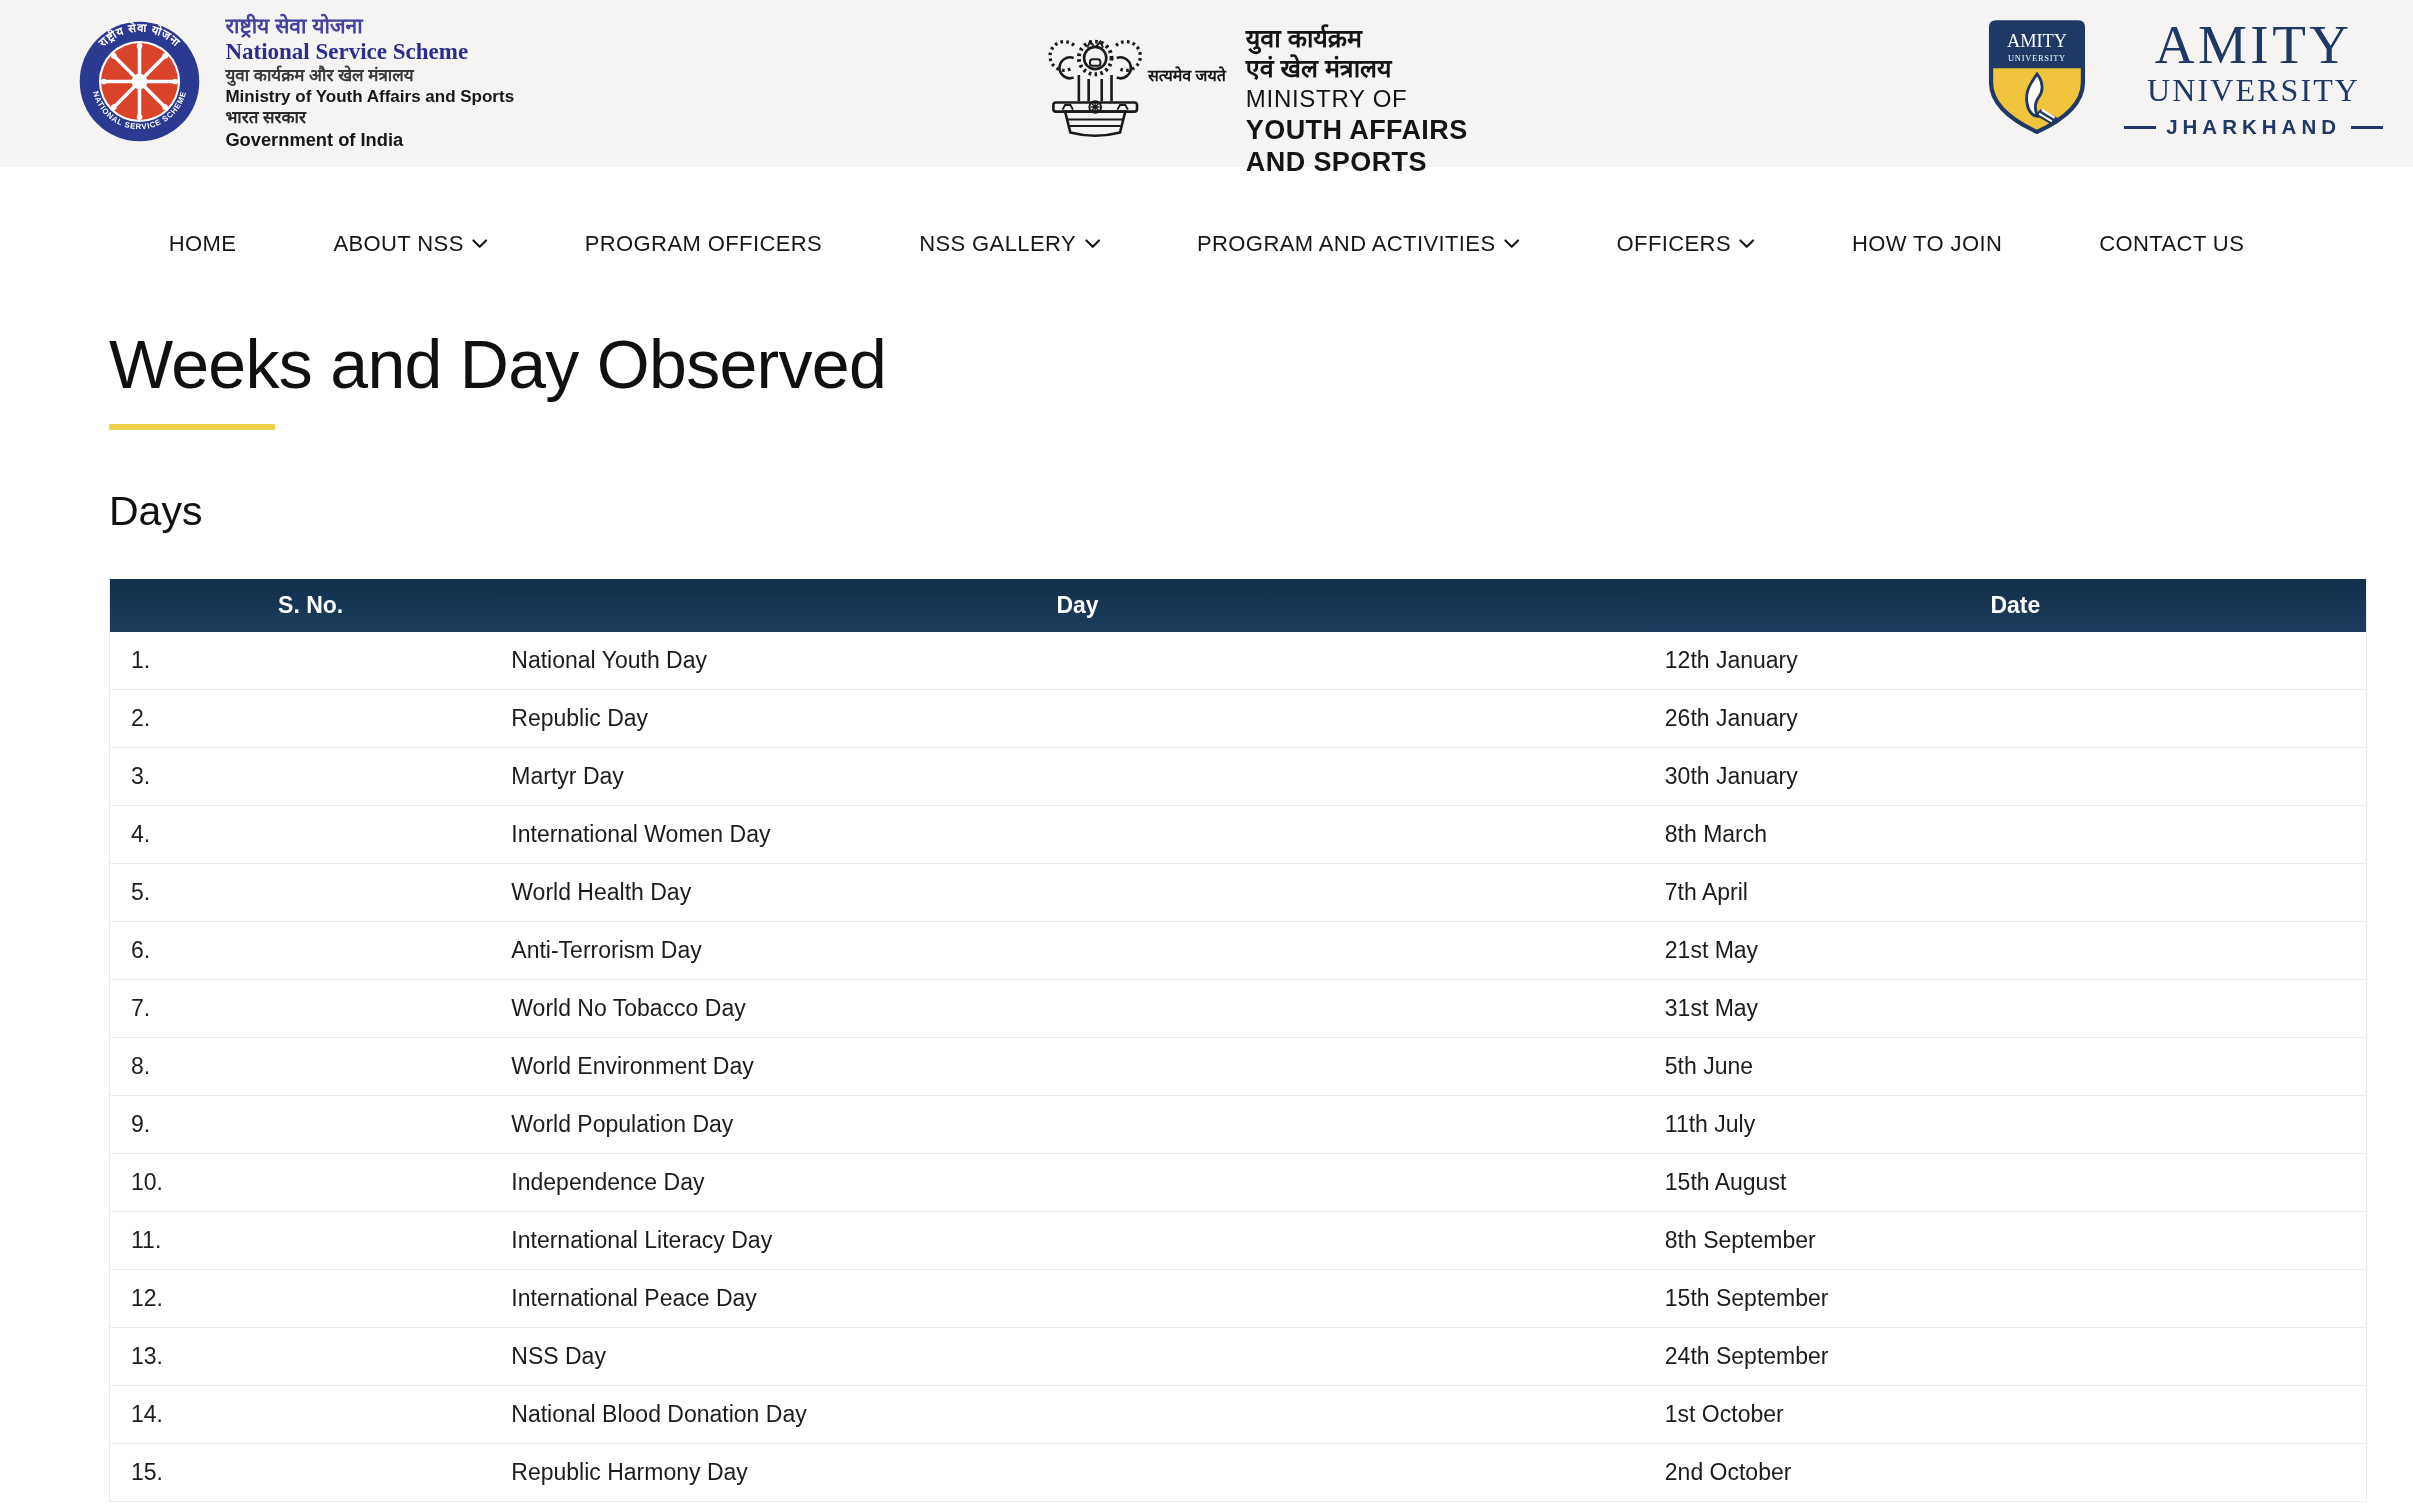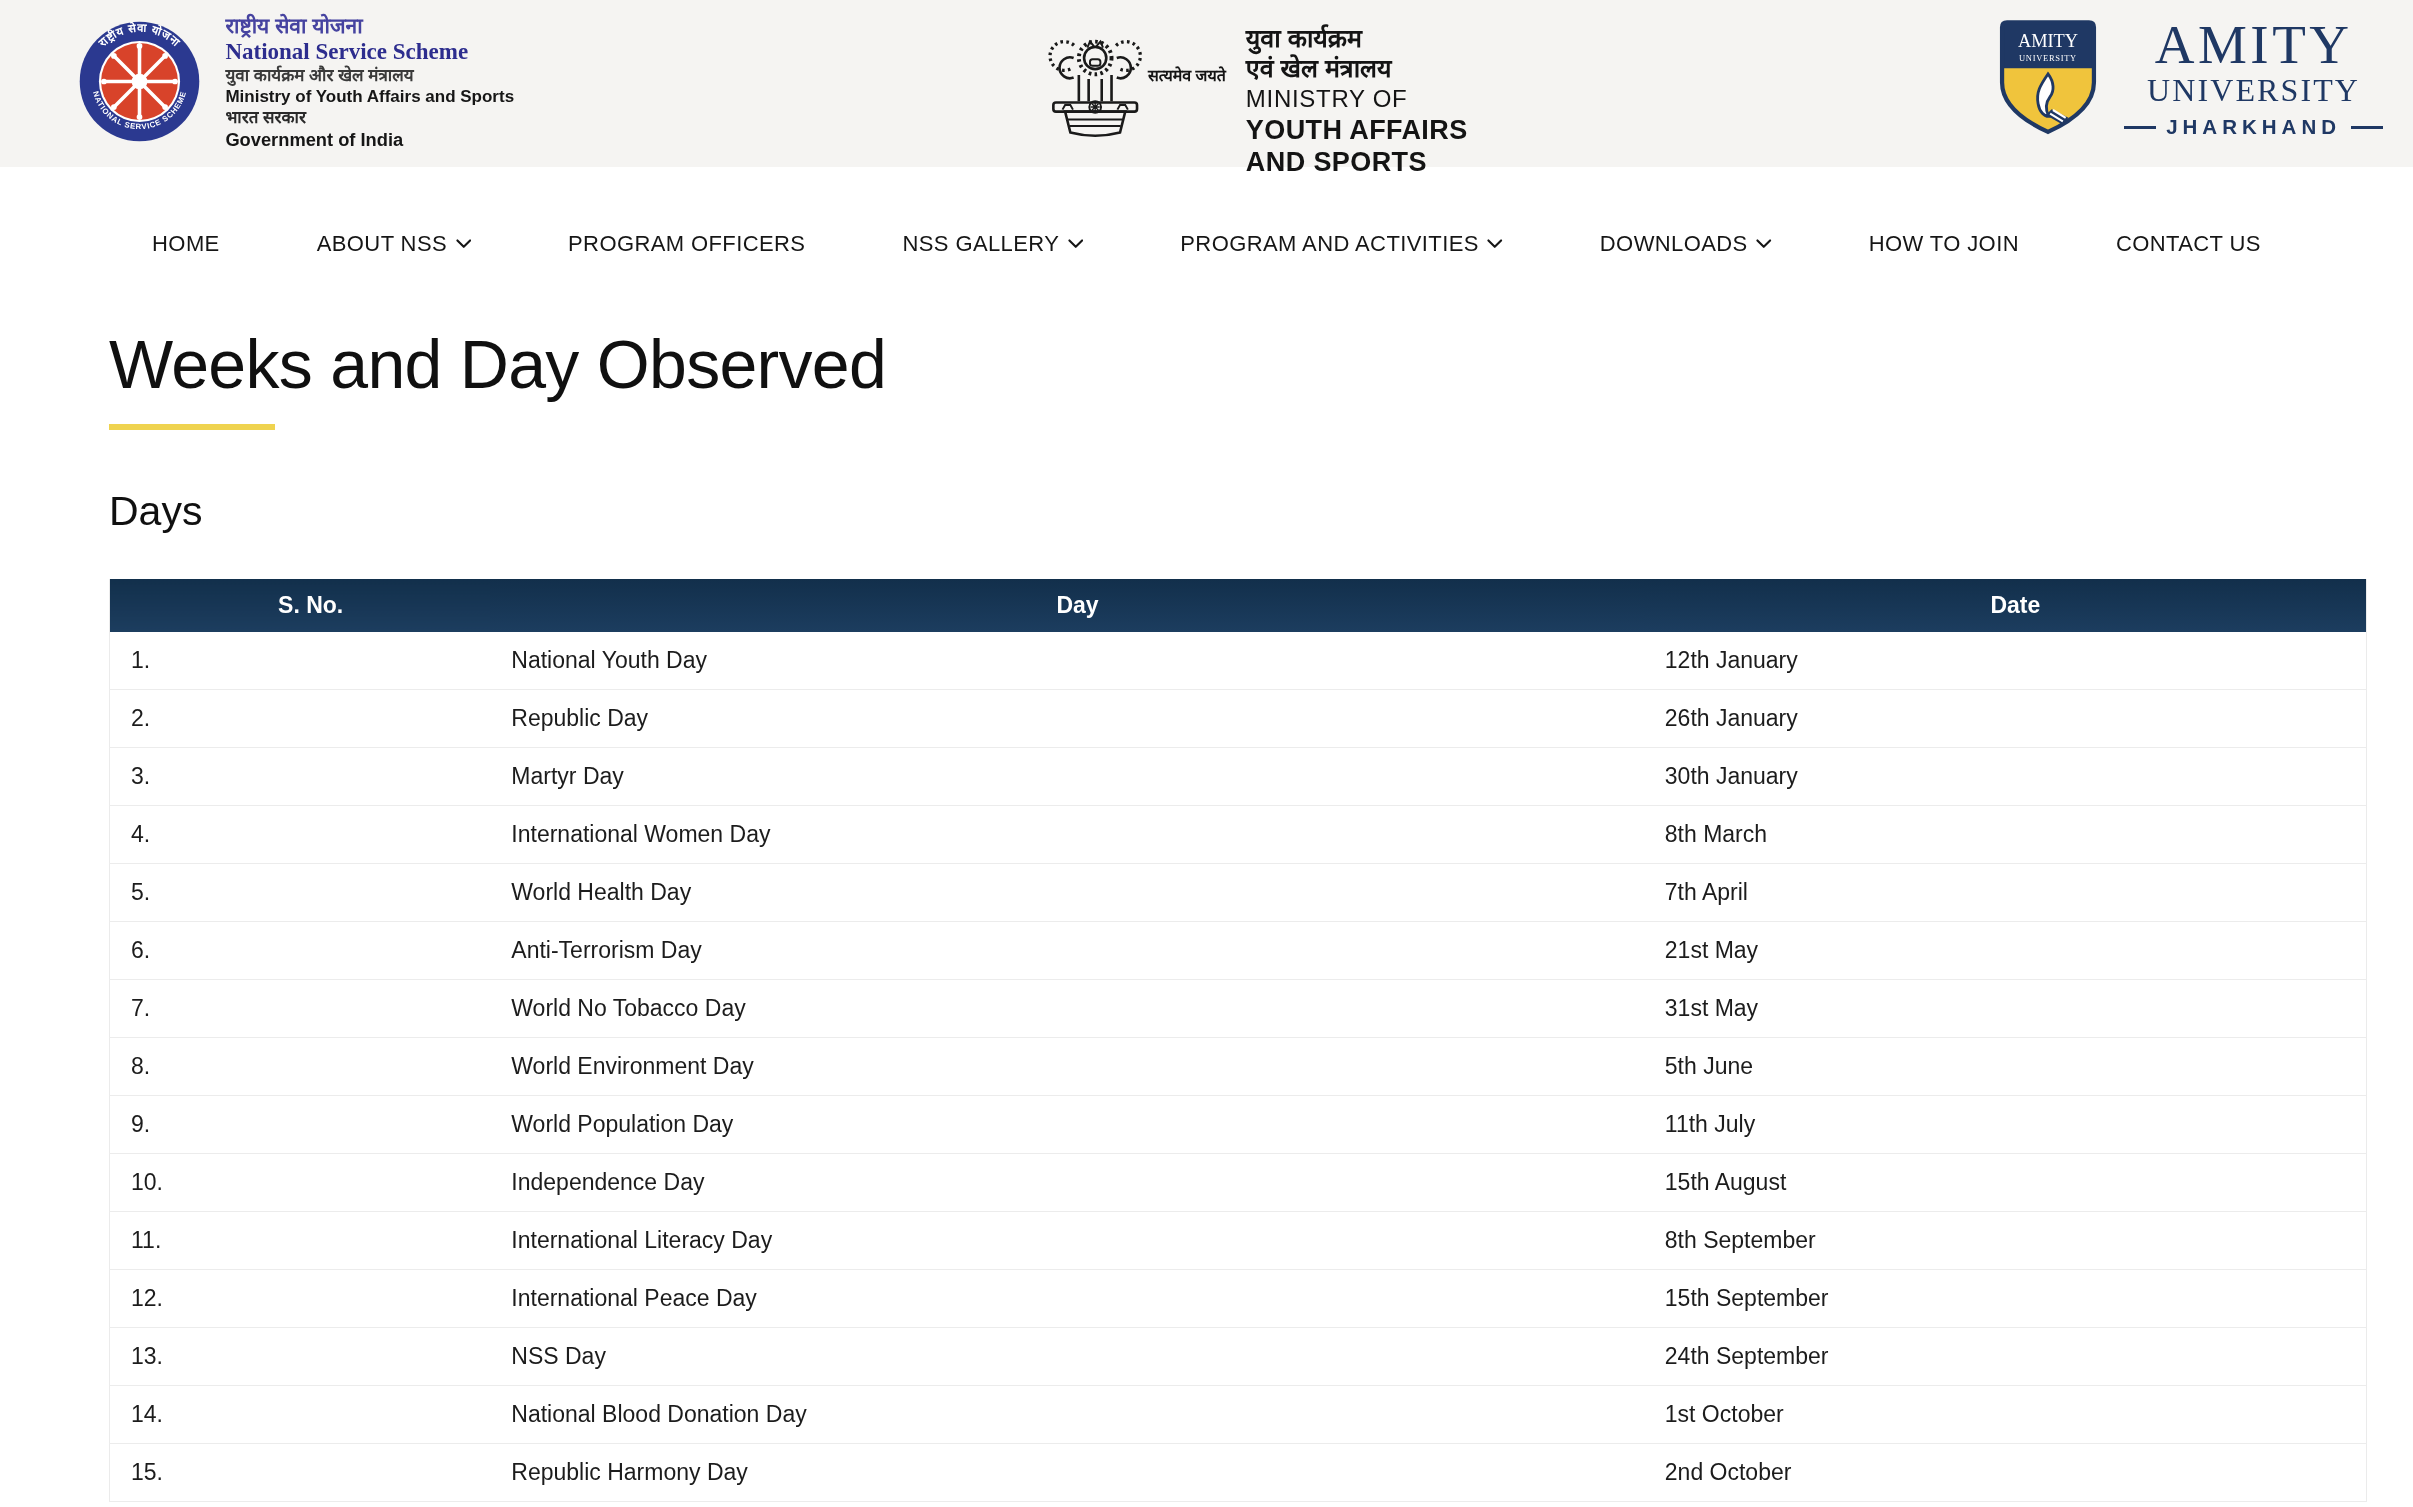"AMITY" .amity-group { gap: 23px -> 34px }
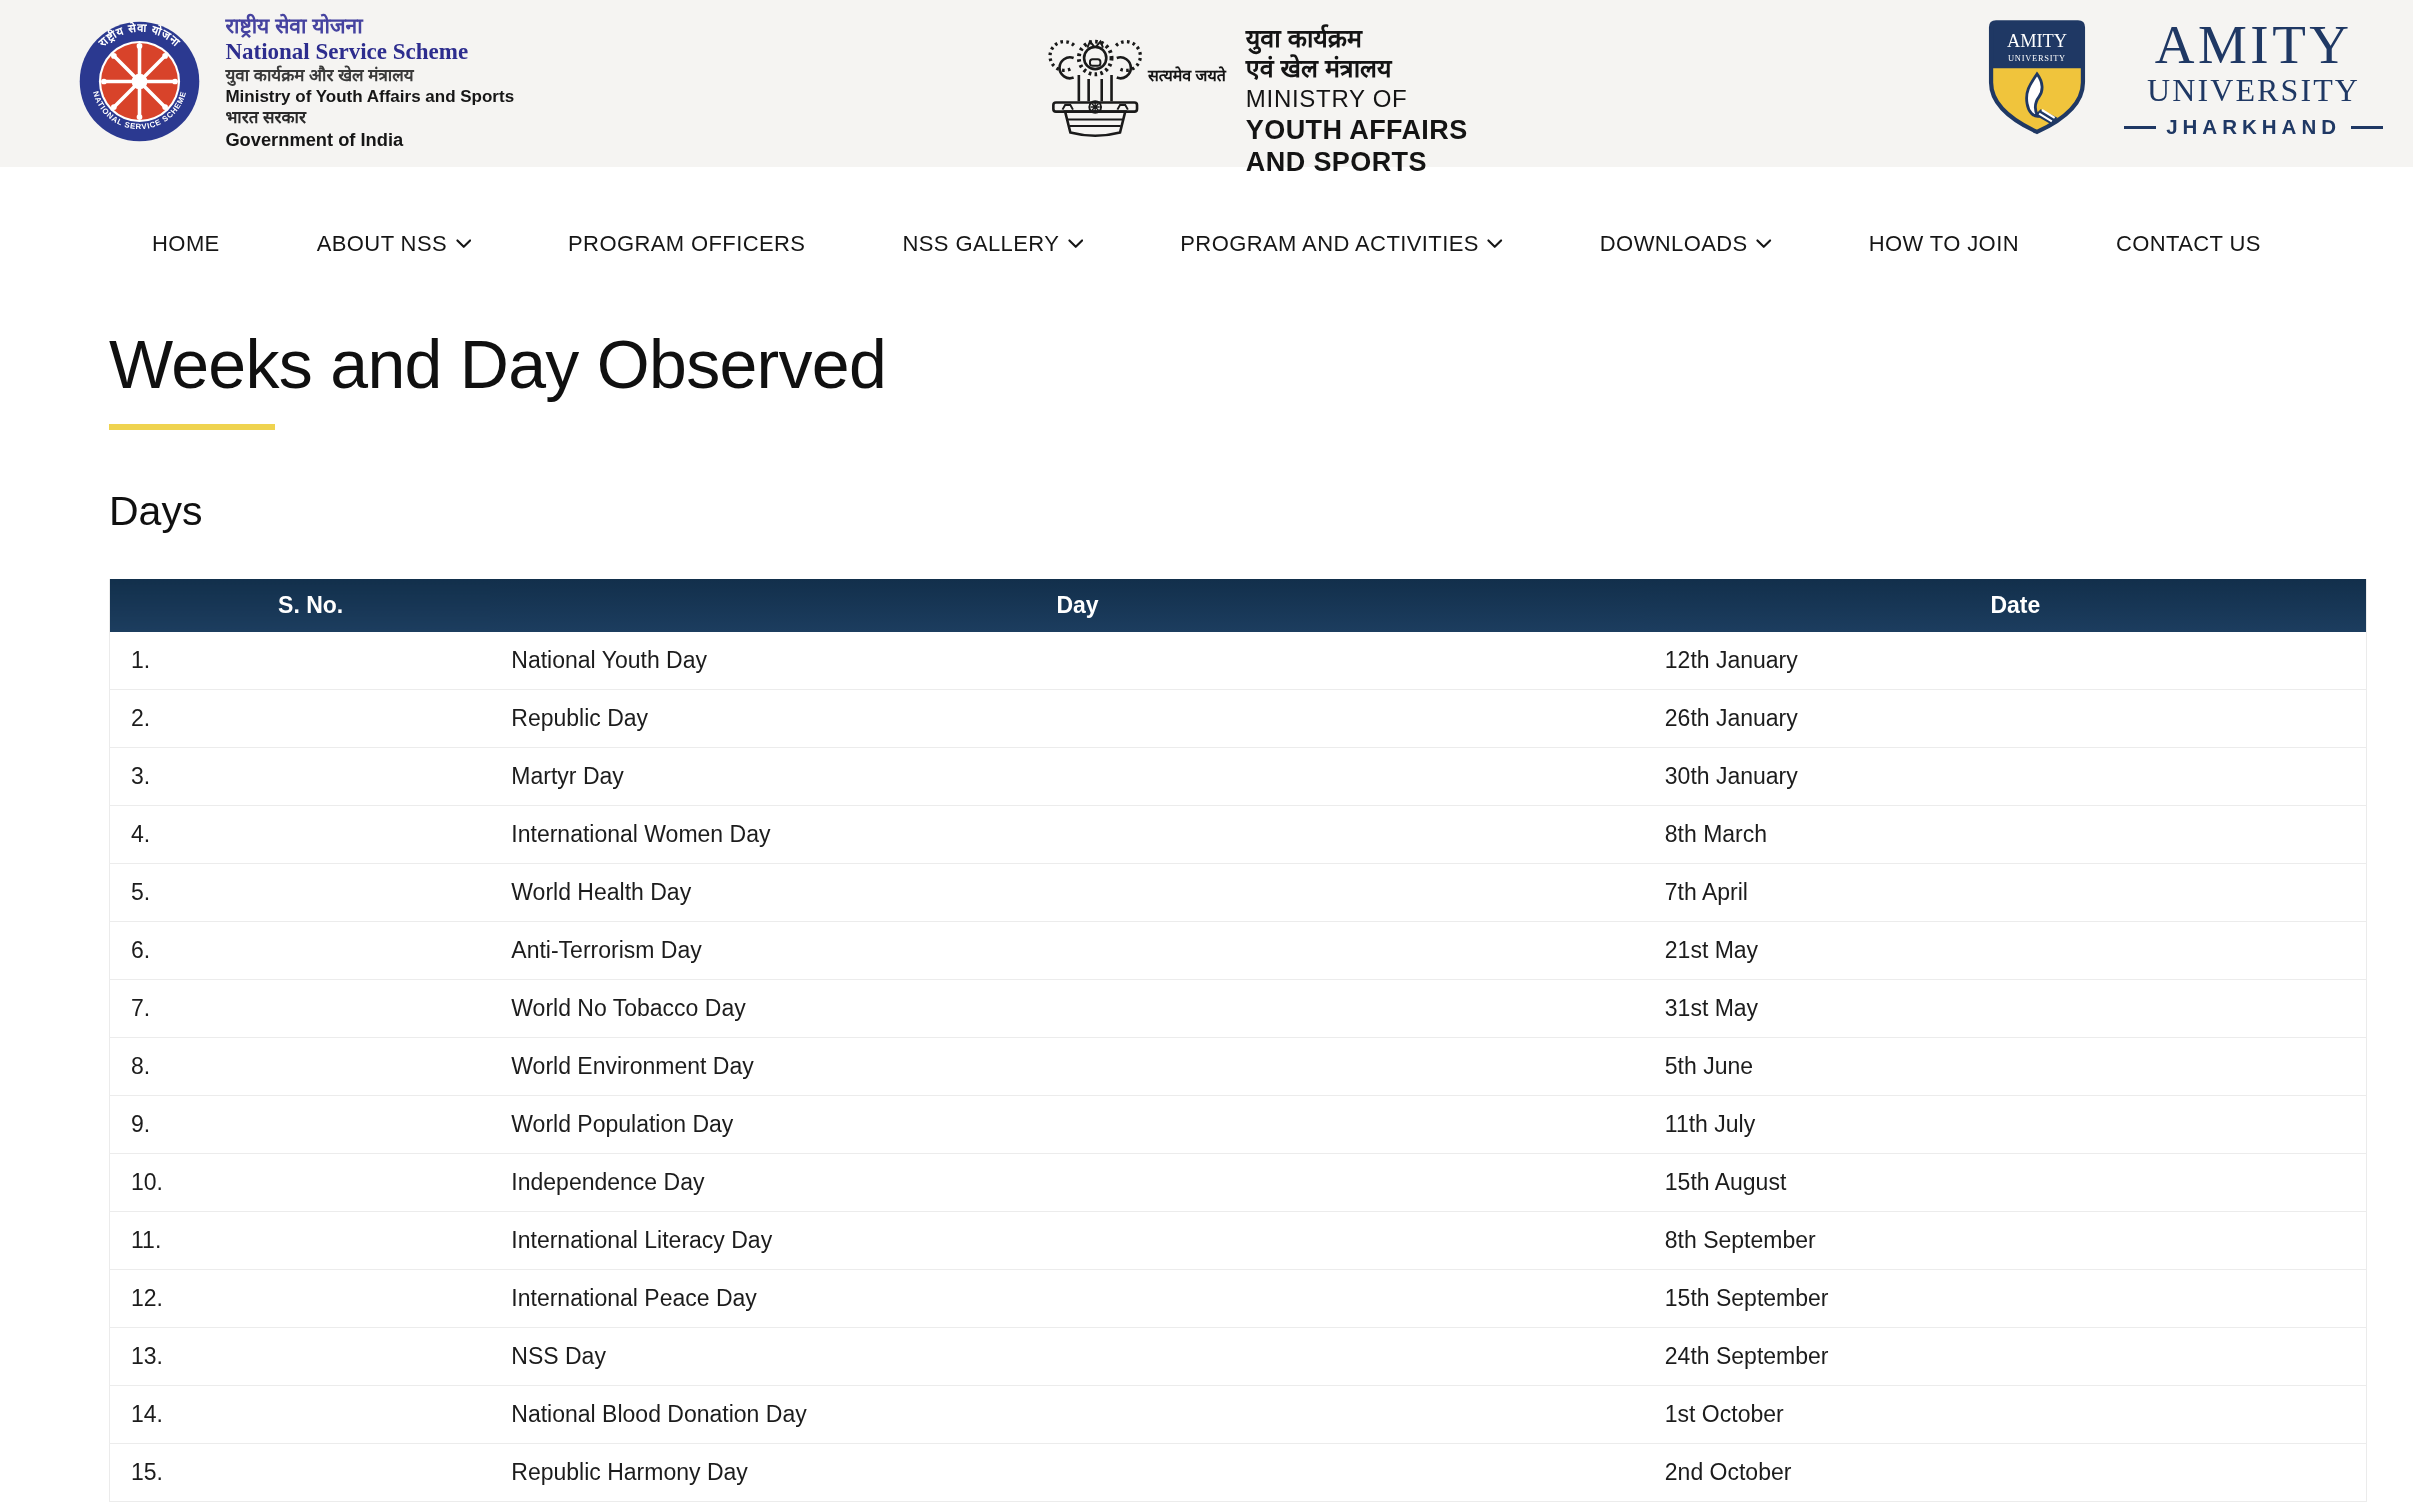"DOWNLOADS" span { text: DOWNLOADS -> OFFICERS }
